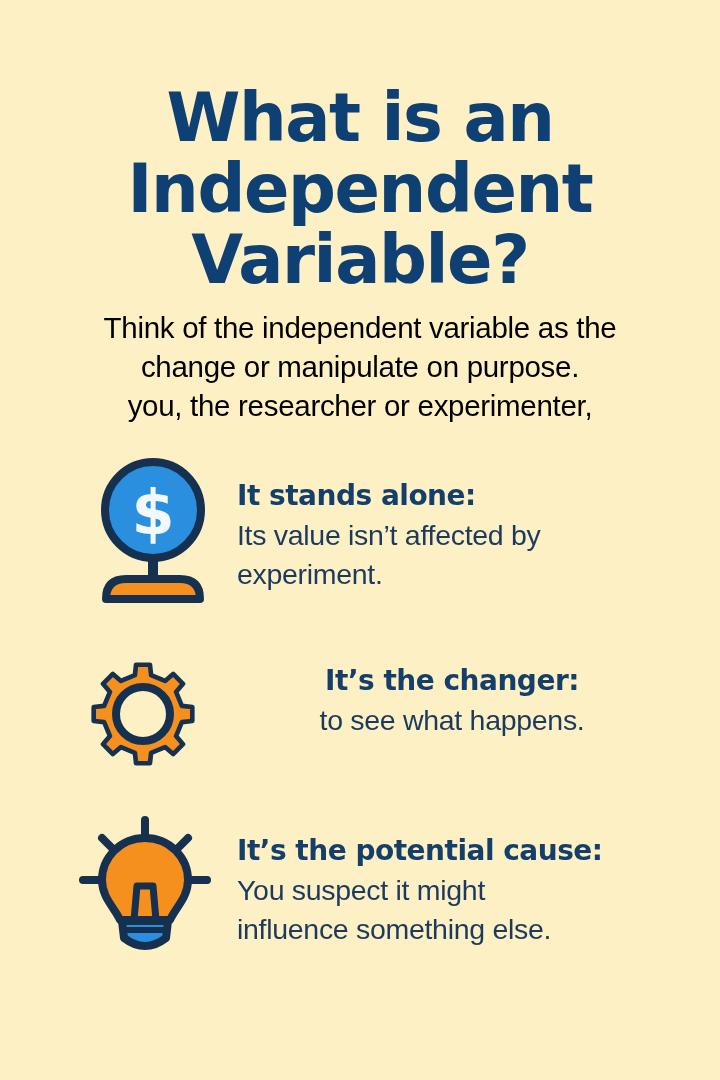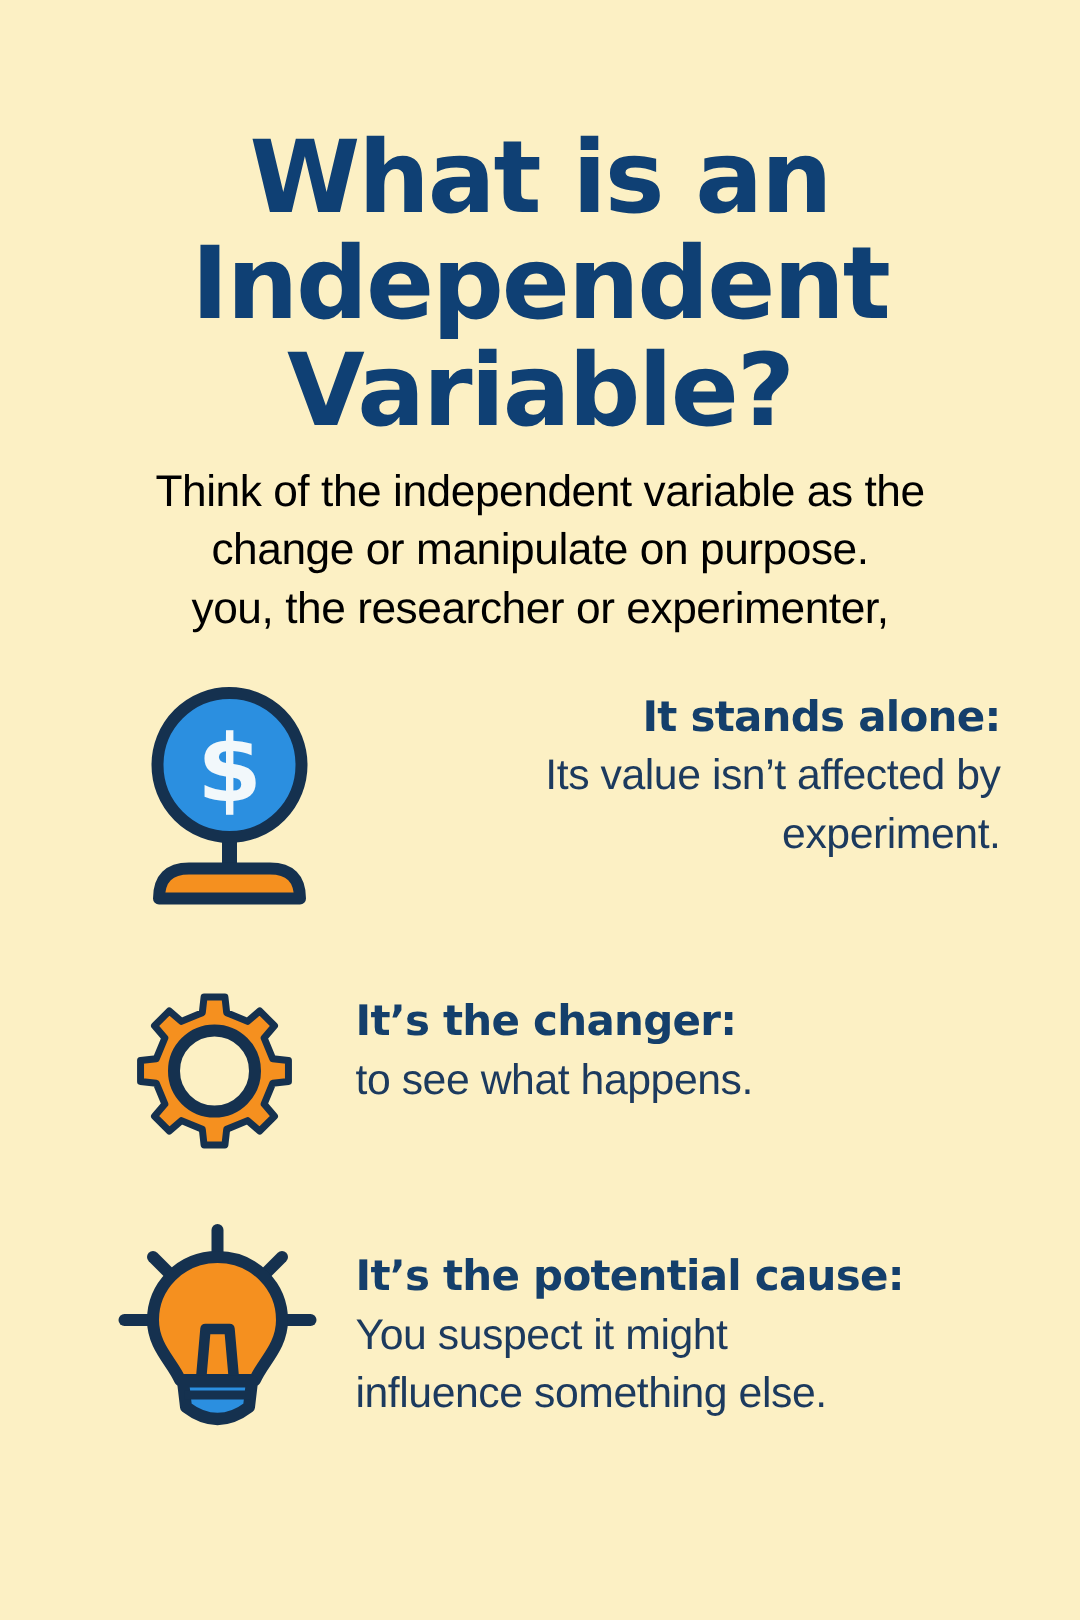"It stands alone:" #point-1 .ptext { text-align: right -> none; top: 2px -> 20px }
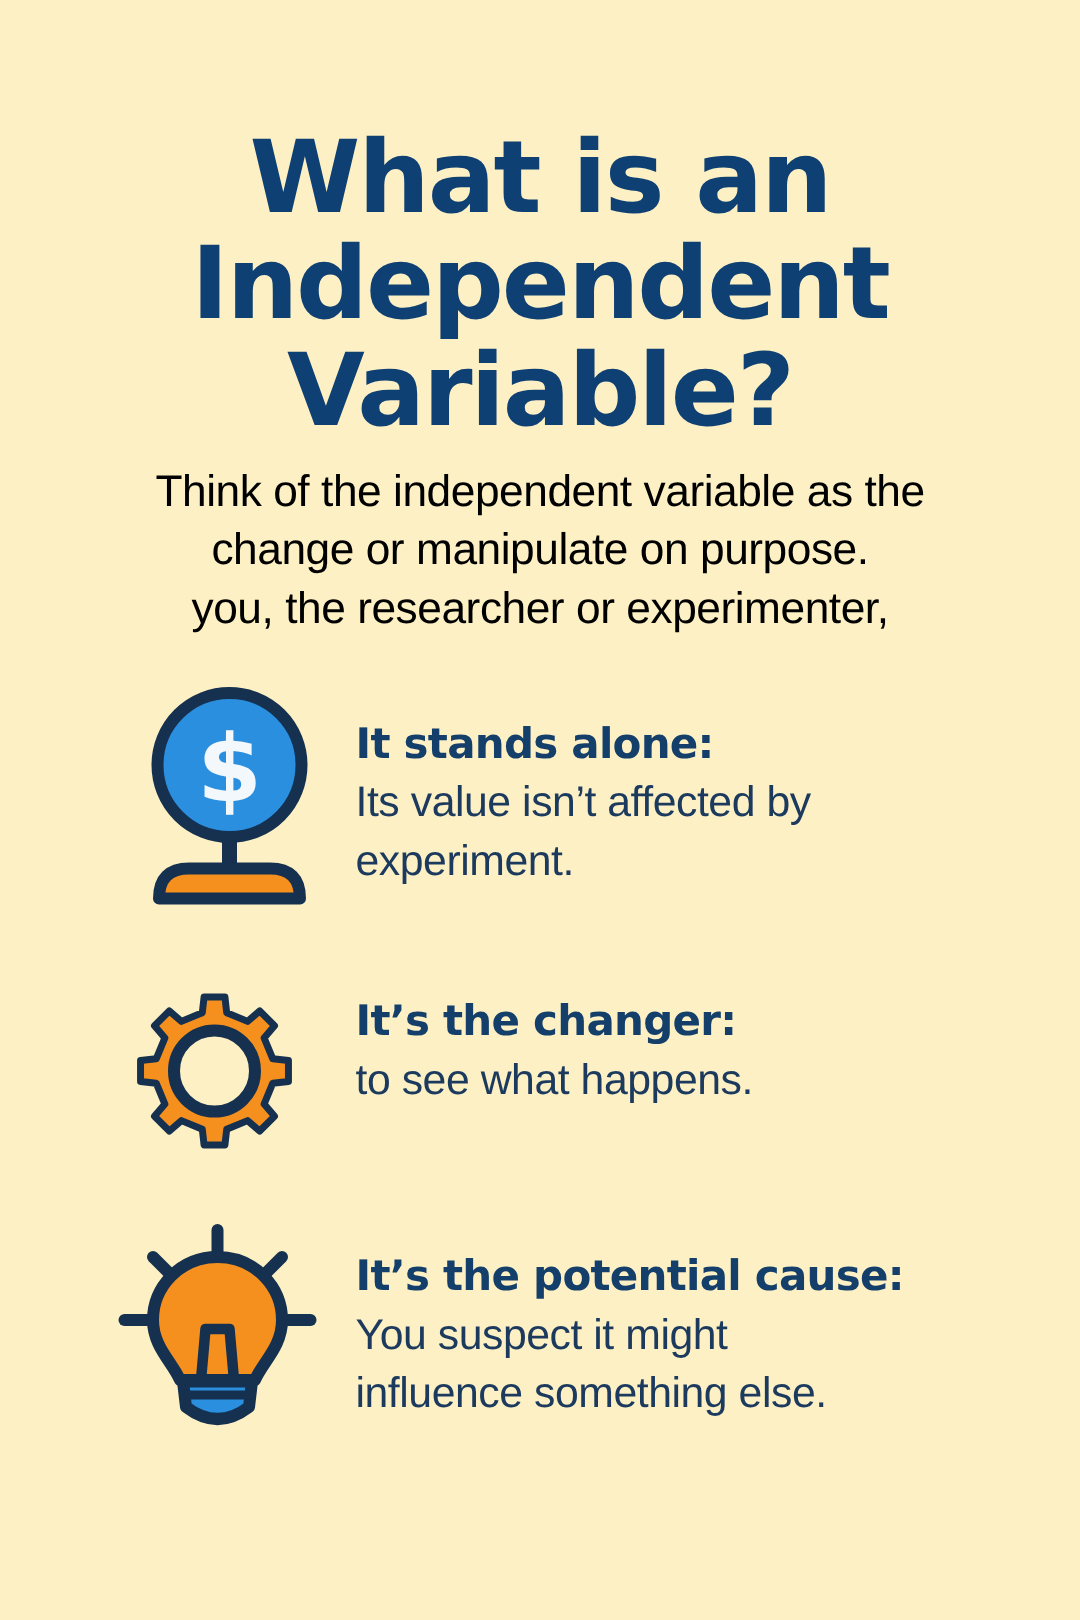"It’s the changer:" #point-2 .ptext { text-align: none -> center }
